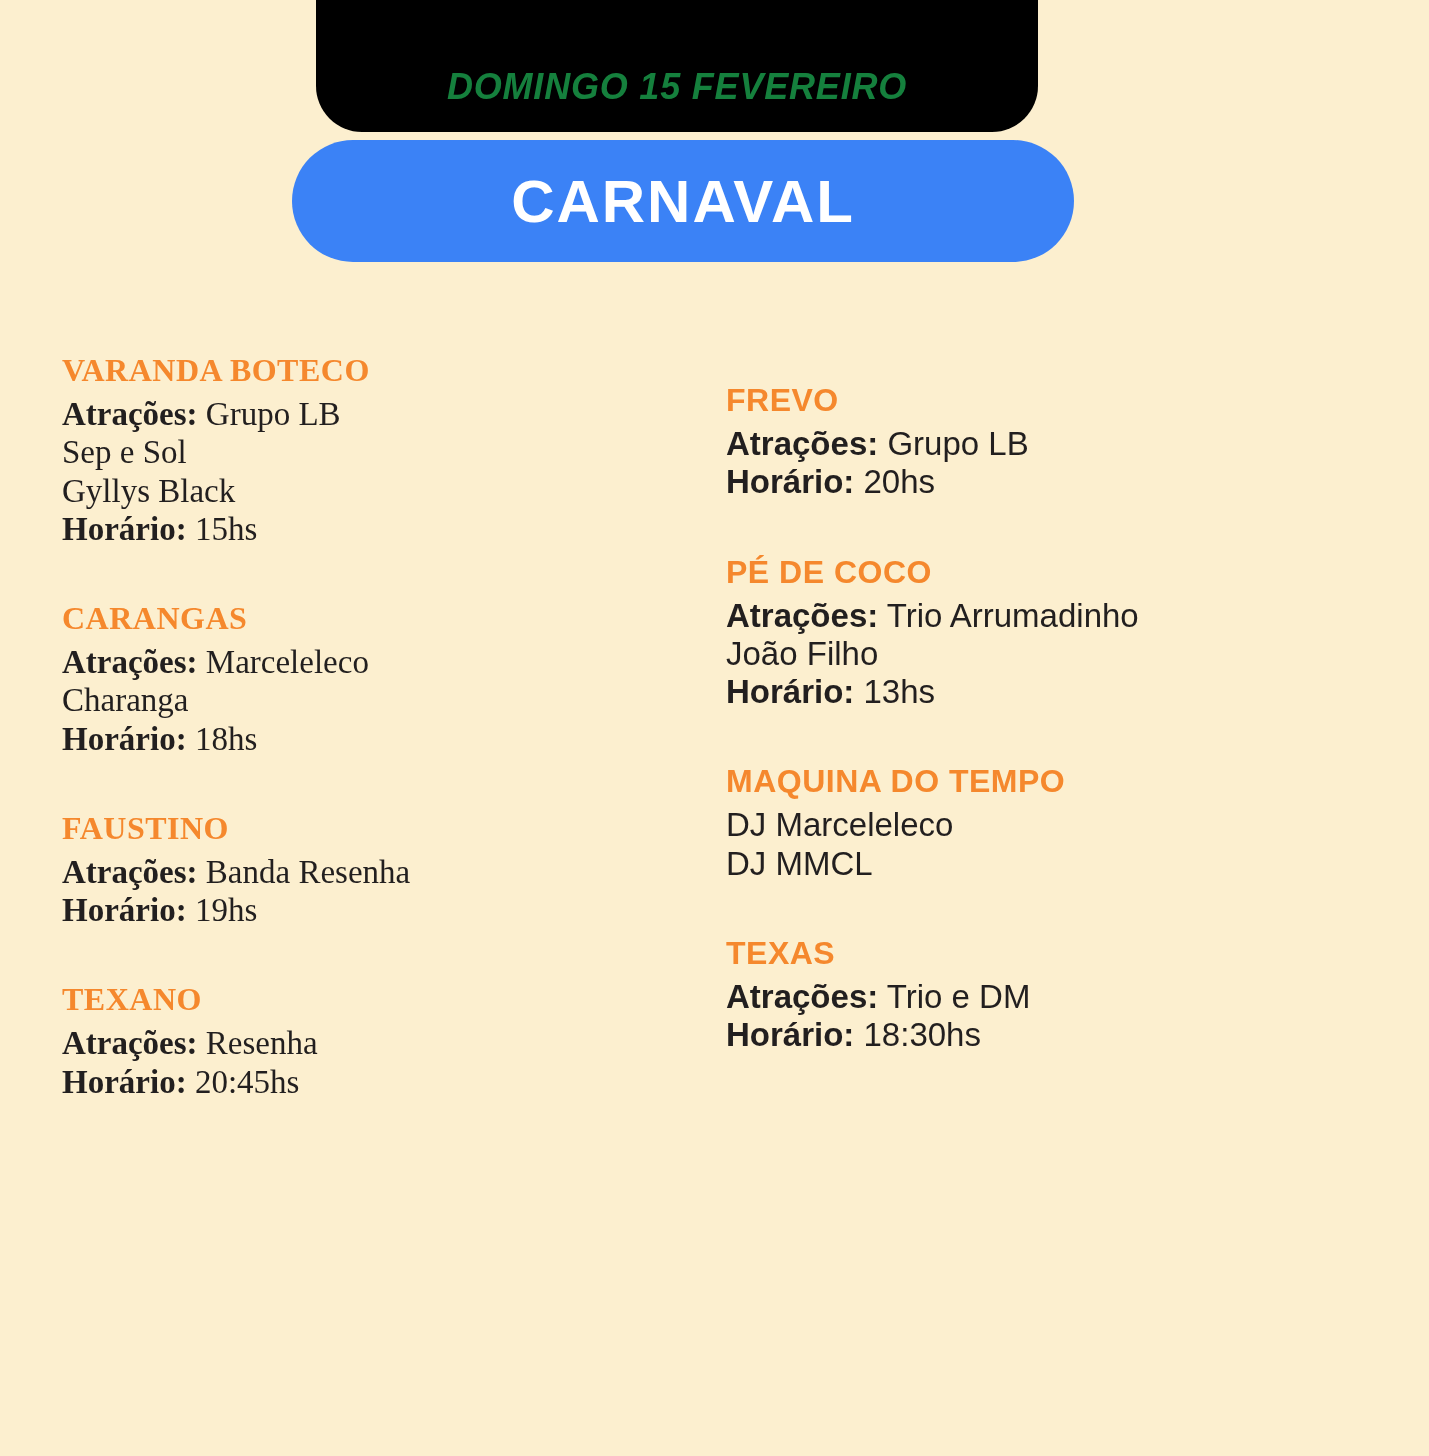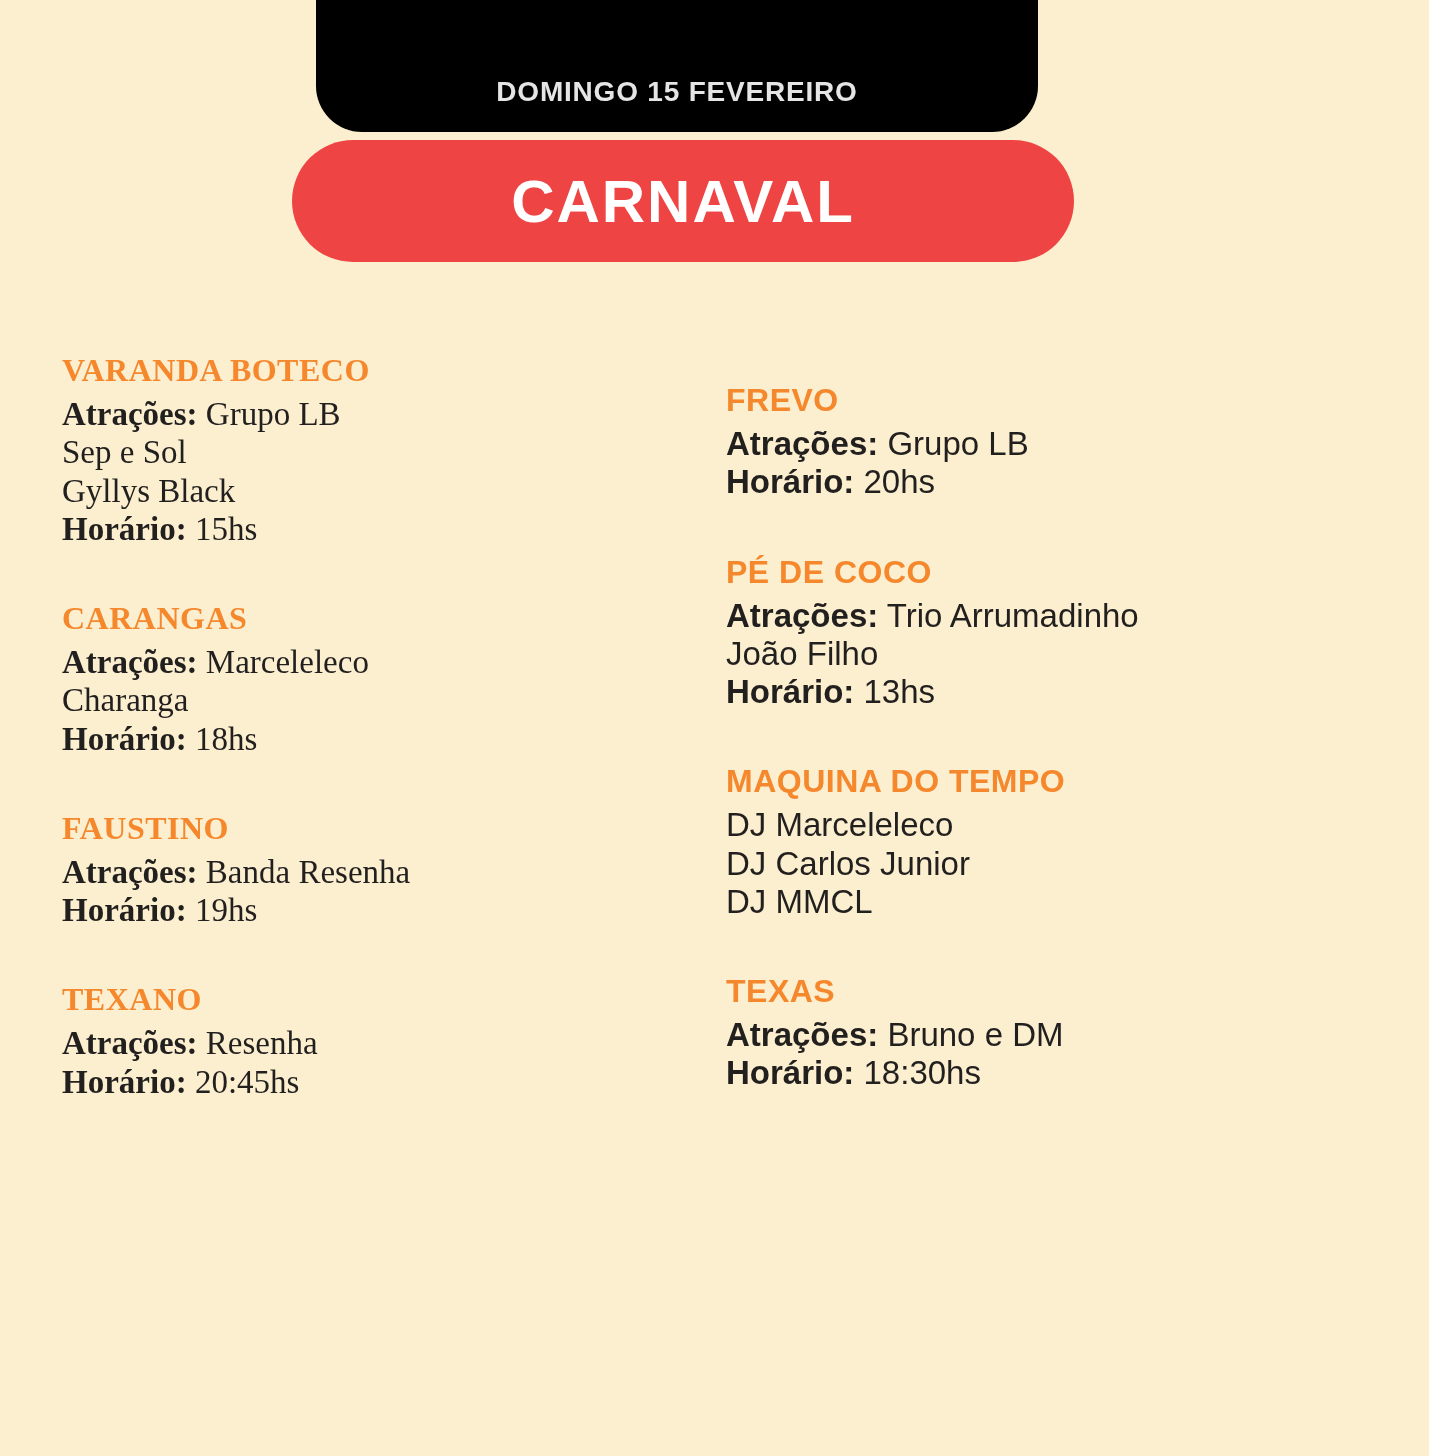"DOMINGO 15 FEVEREIRO" .date-banner-text { color: #e5e5e5 -> #15803d; font-size: 28px -> 36px; font-style: none -> italic }
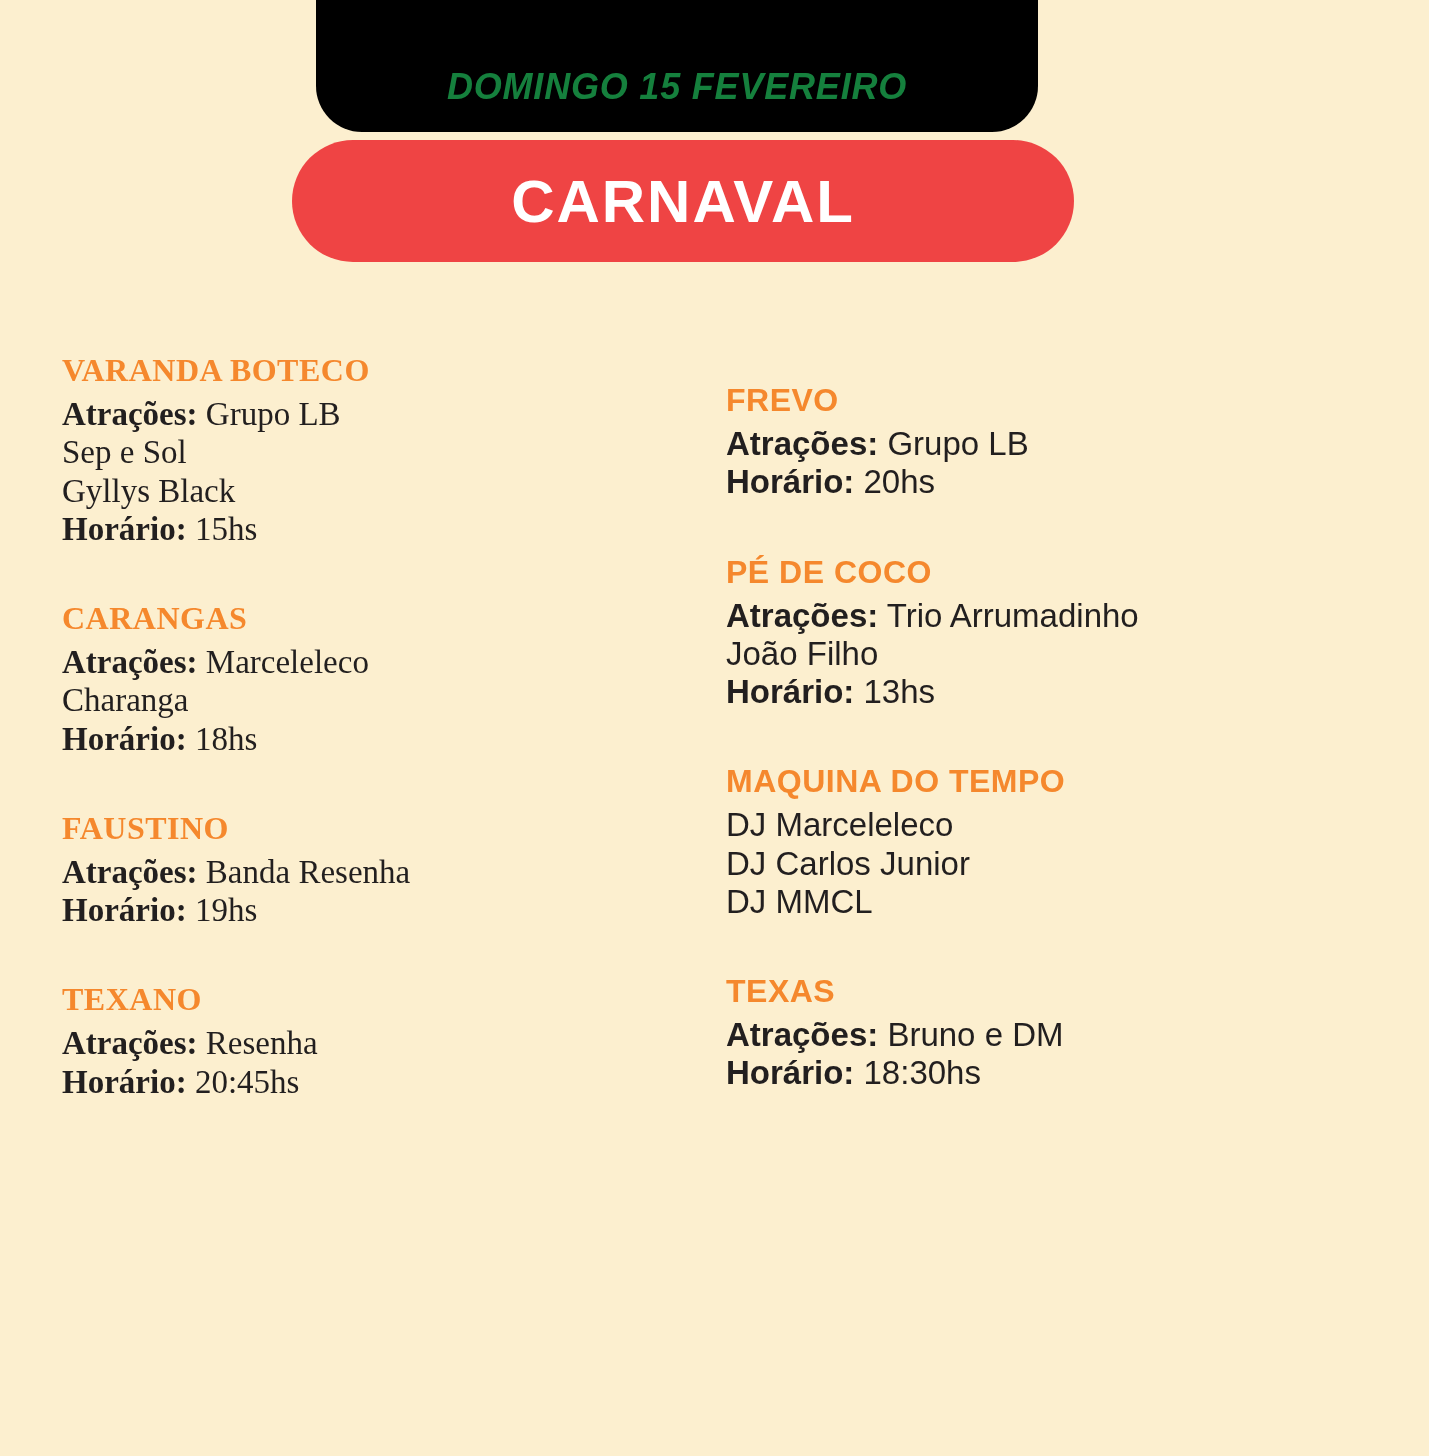"CARNAVAL" .title-pill { background: #ef4444 -> #3b82f6 }
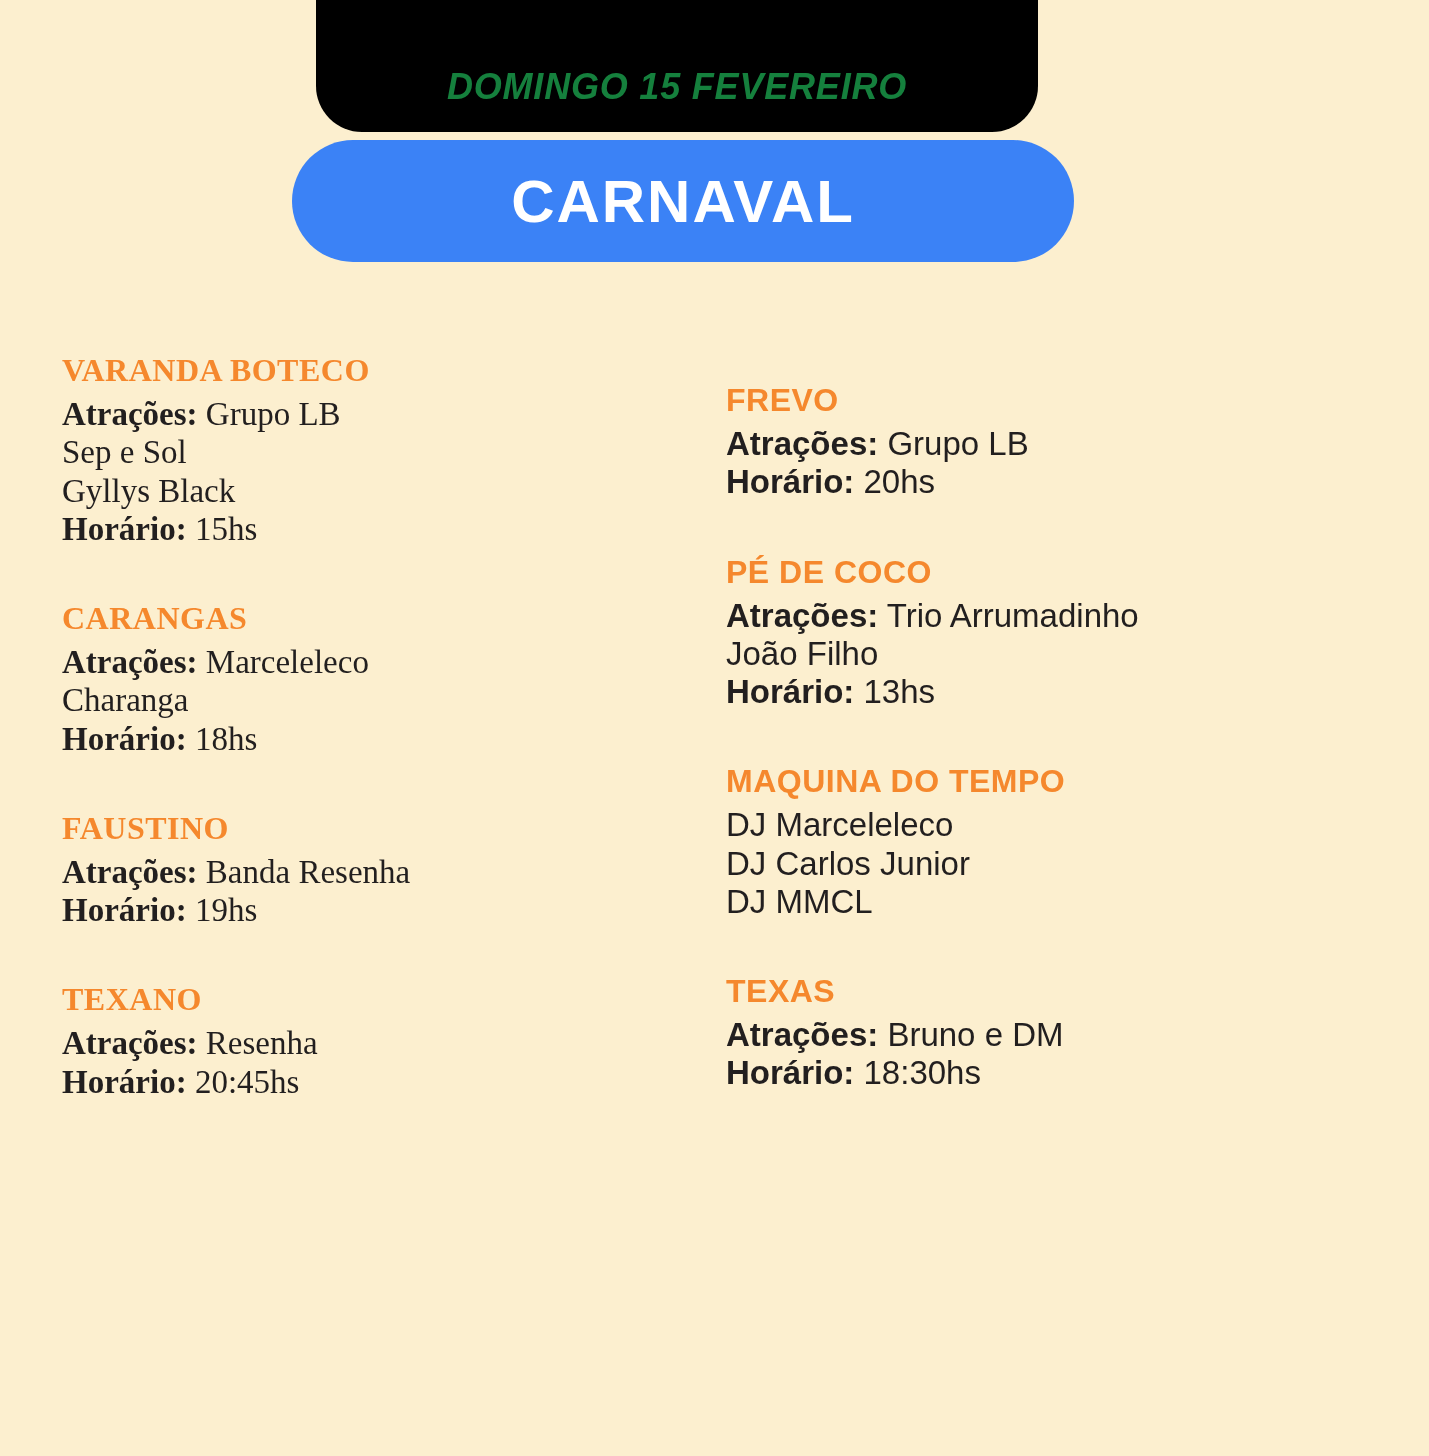"DJ Carlos Junior" div.venue-line { html: <div>DJ Carlos Junior</div> -> none }
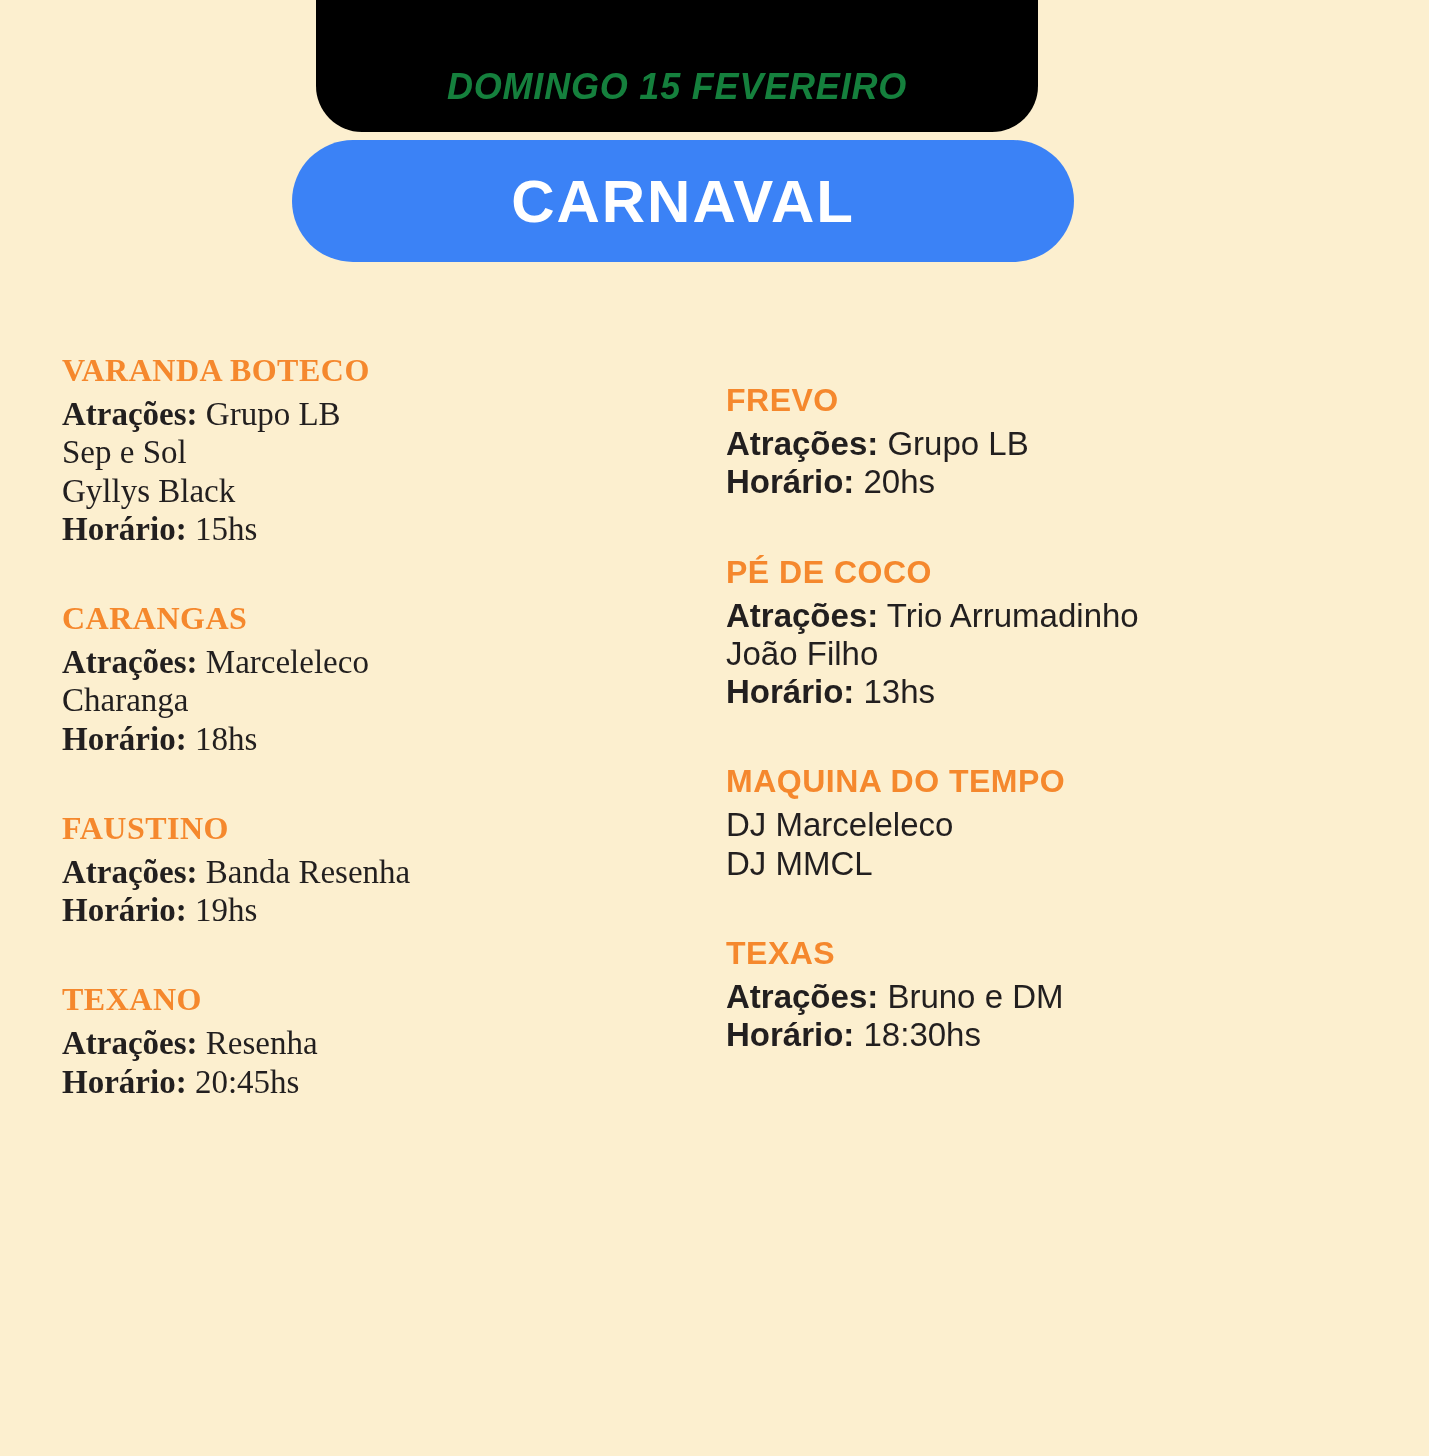"Bruno e DM" span { text: Bruno -> Trio }
